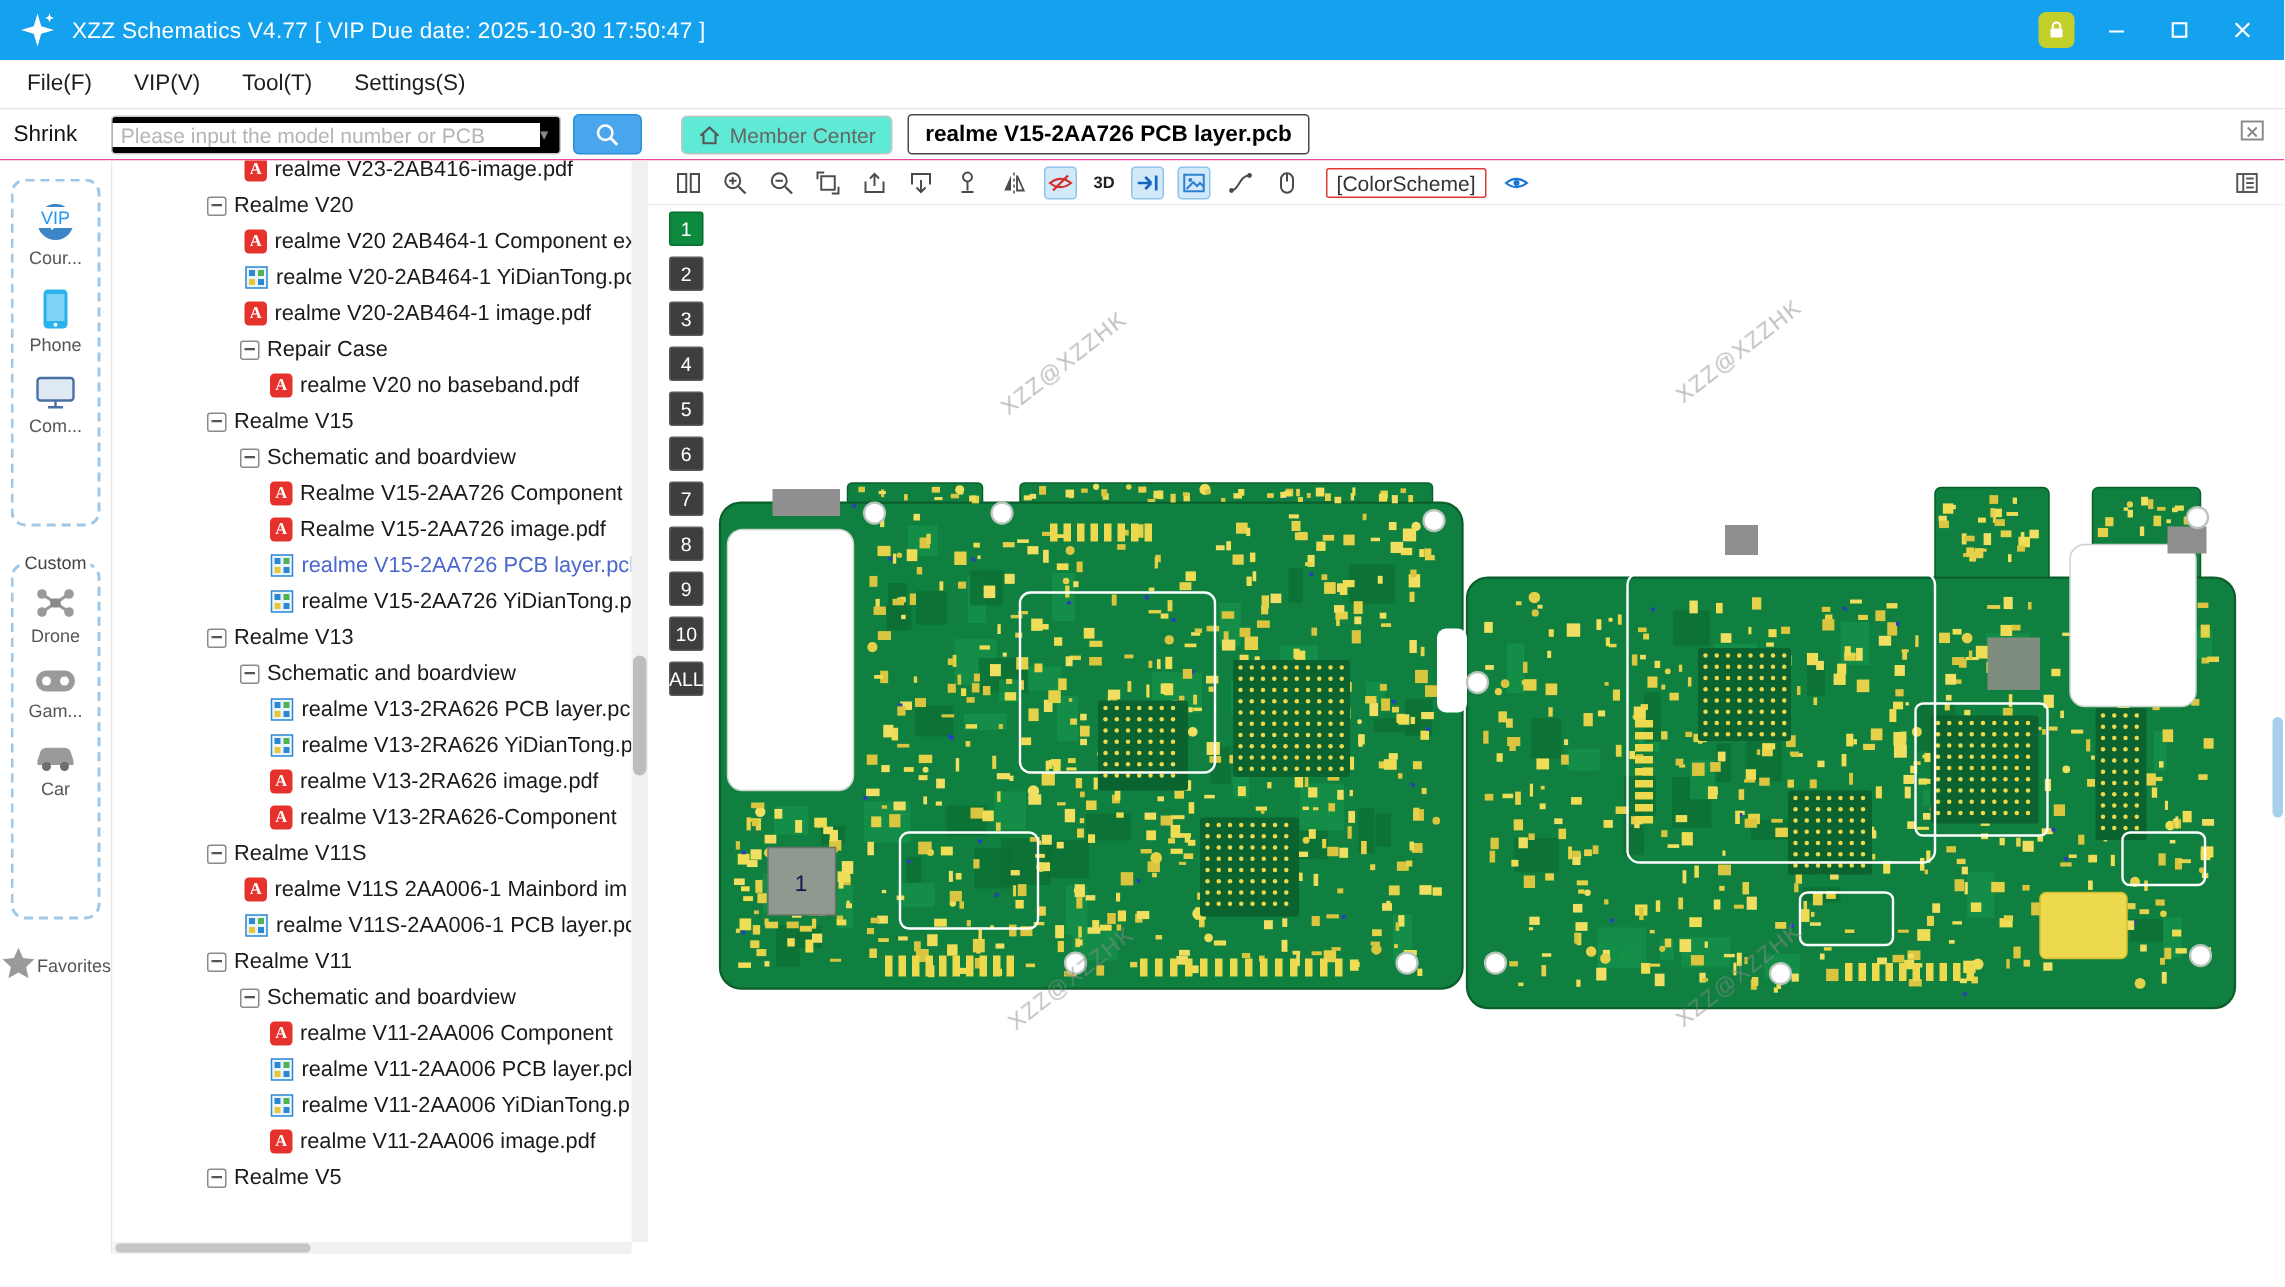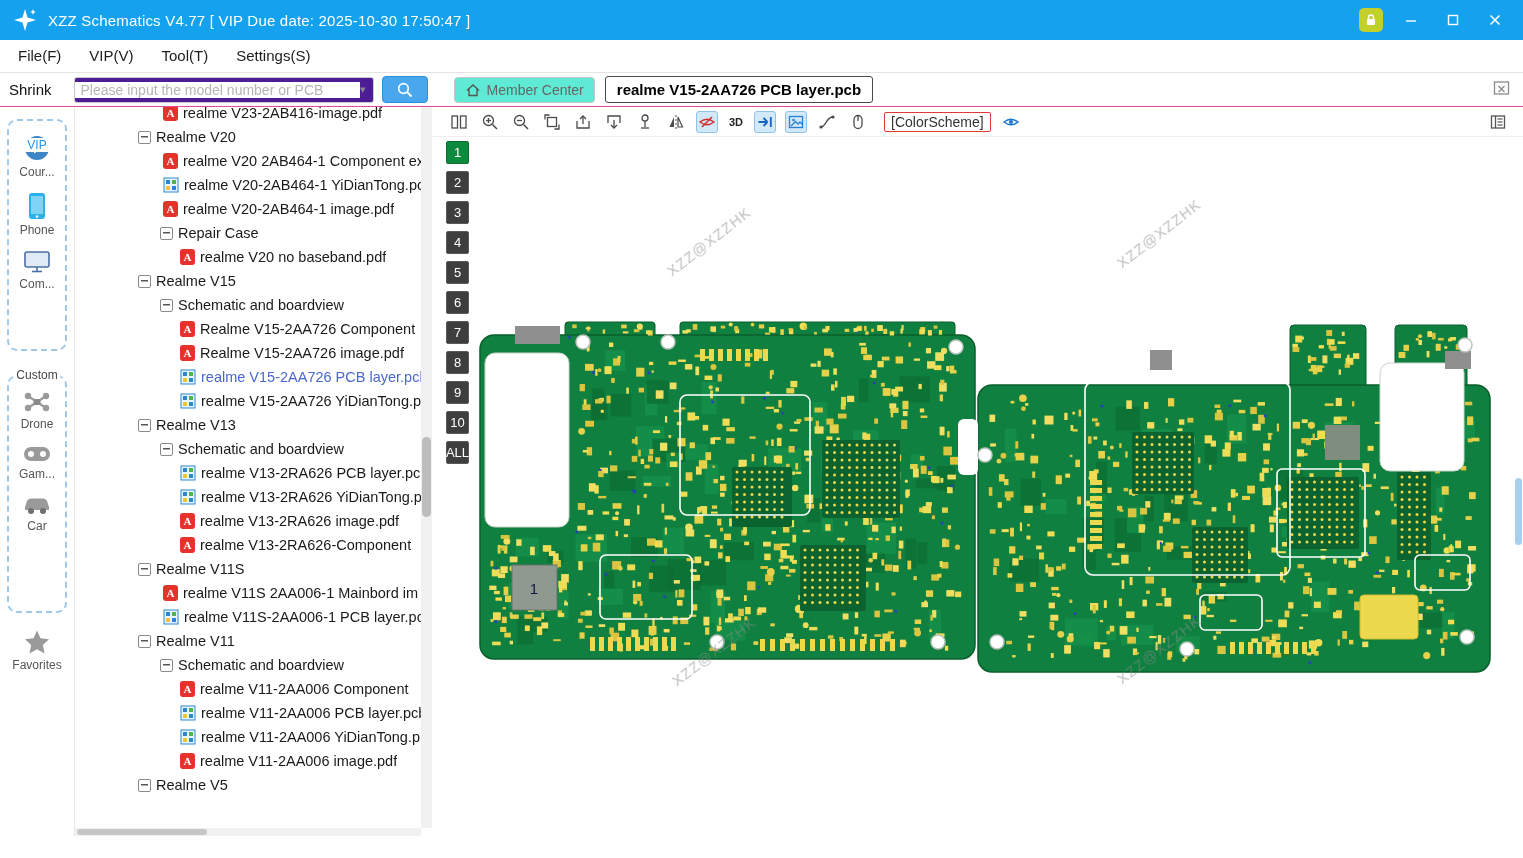"Please input the model number" .searchbox { background: #4c1d95 -> #000000 }
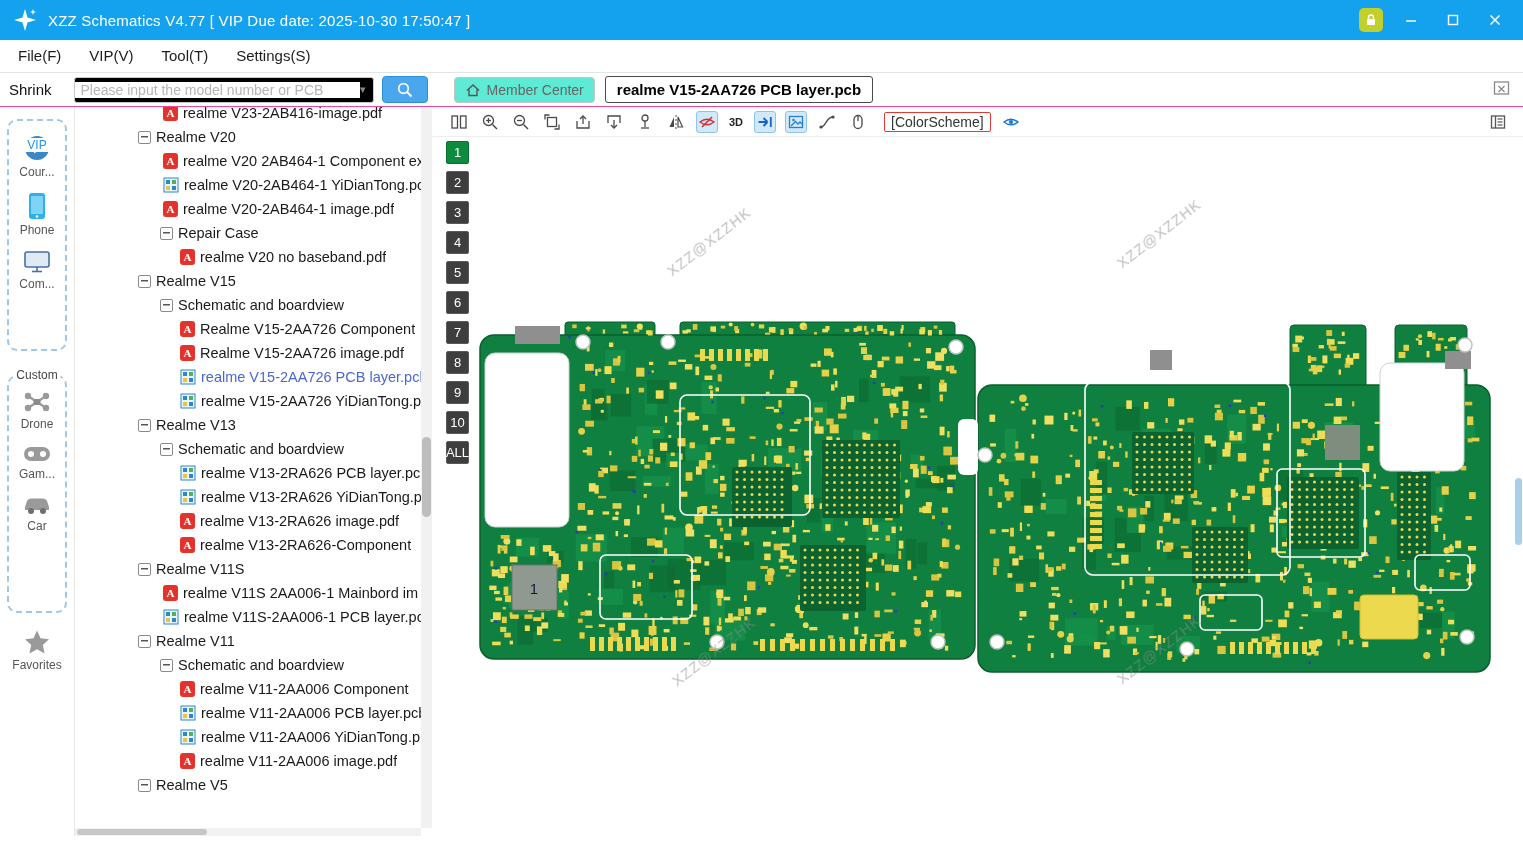"Favorites" .favwrap { flex-direction: column -> row }
